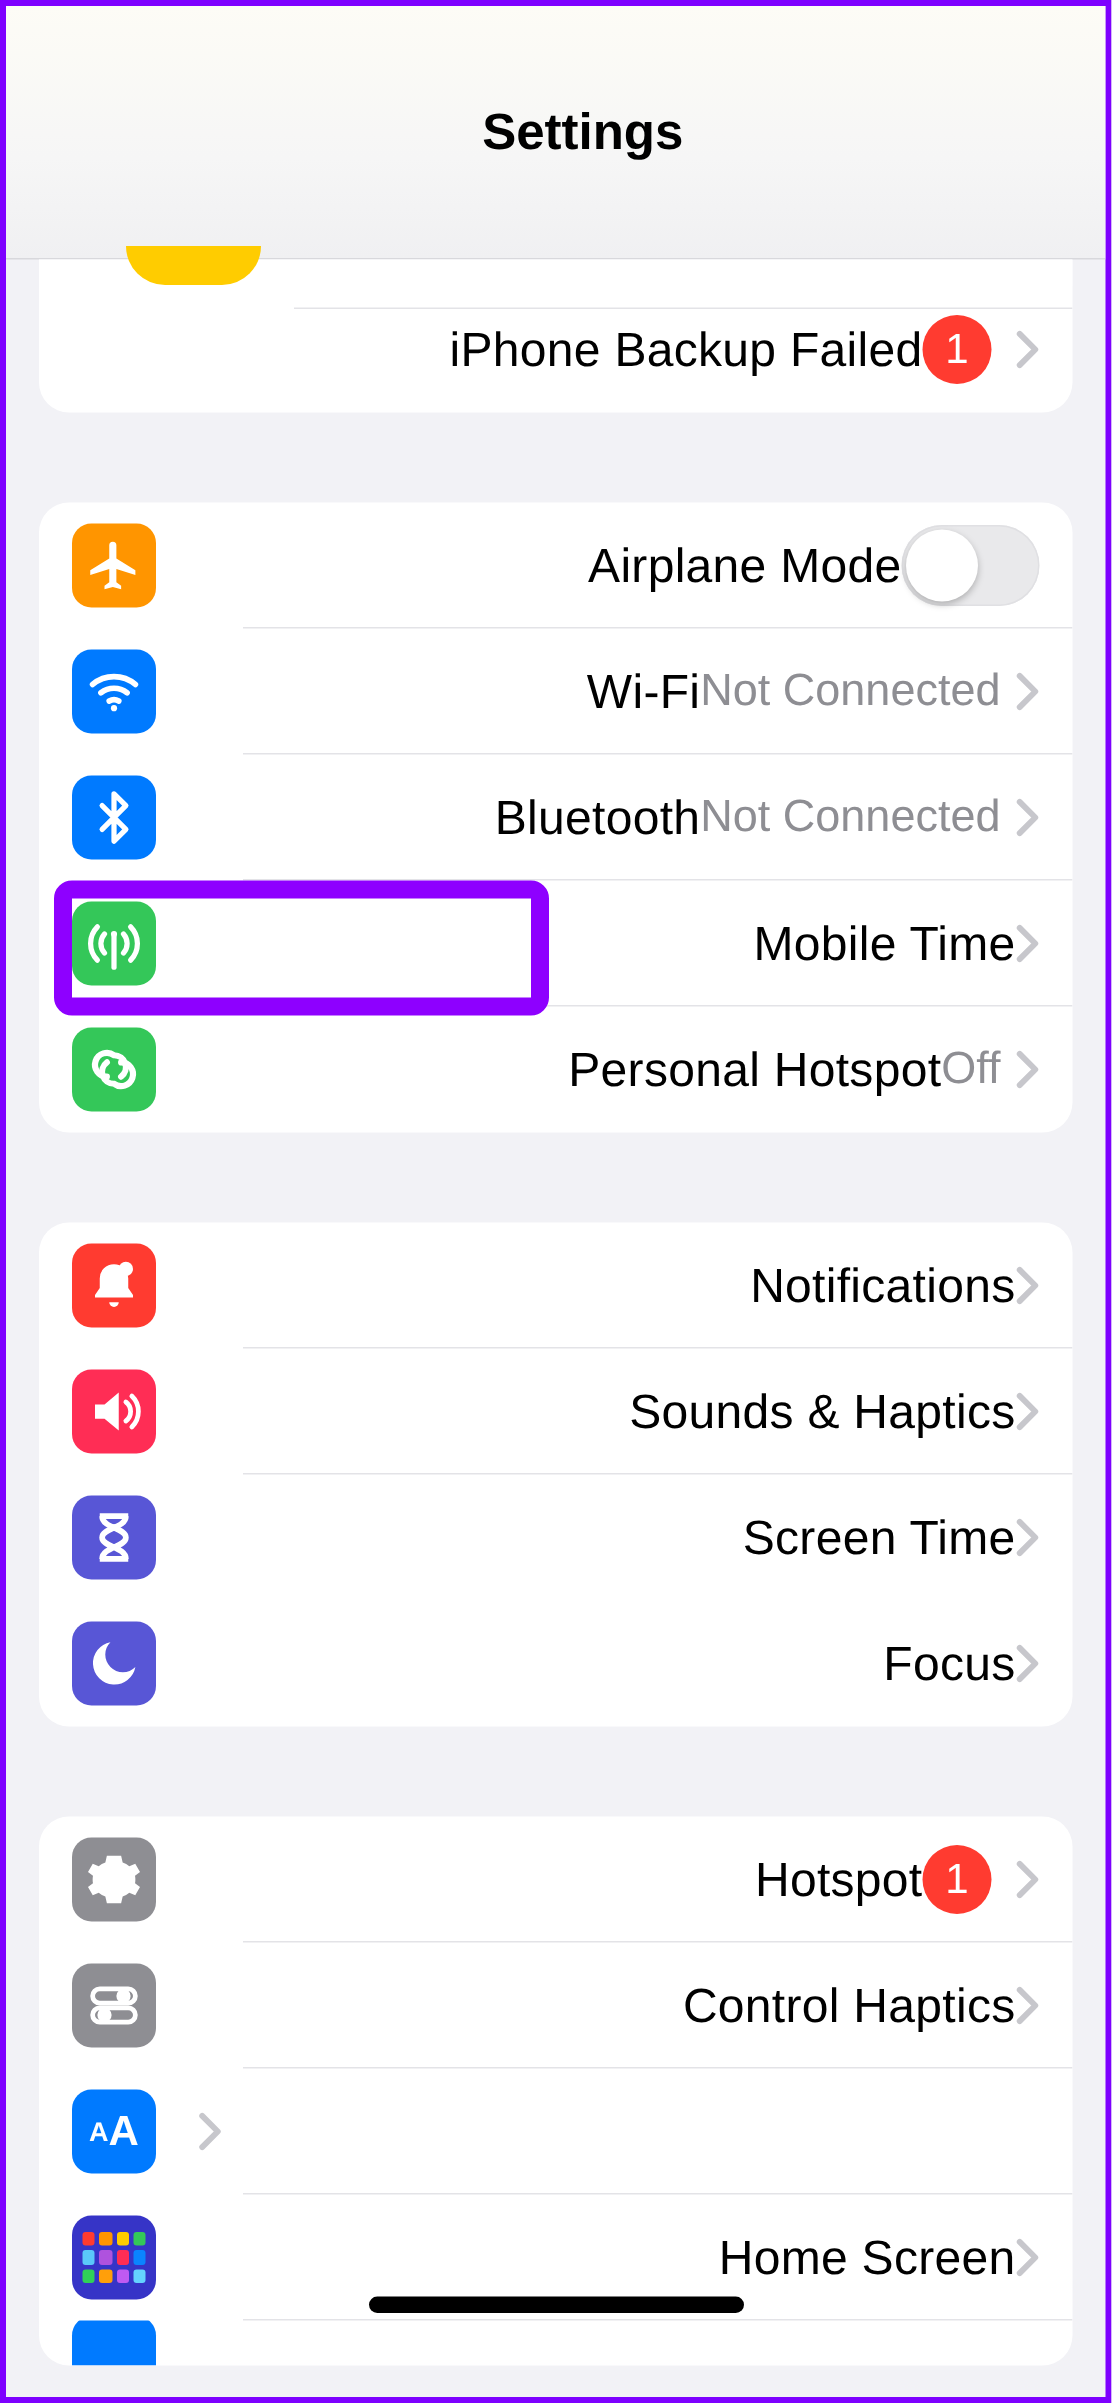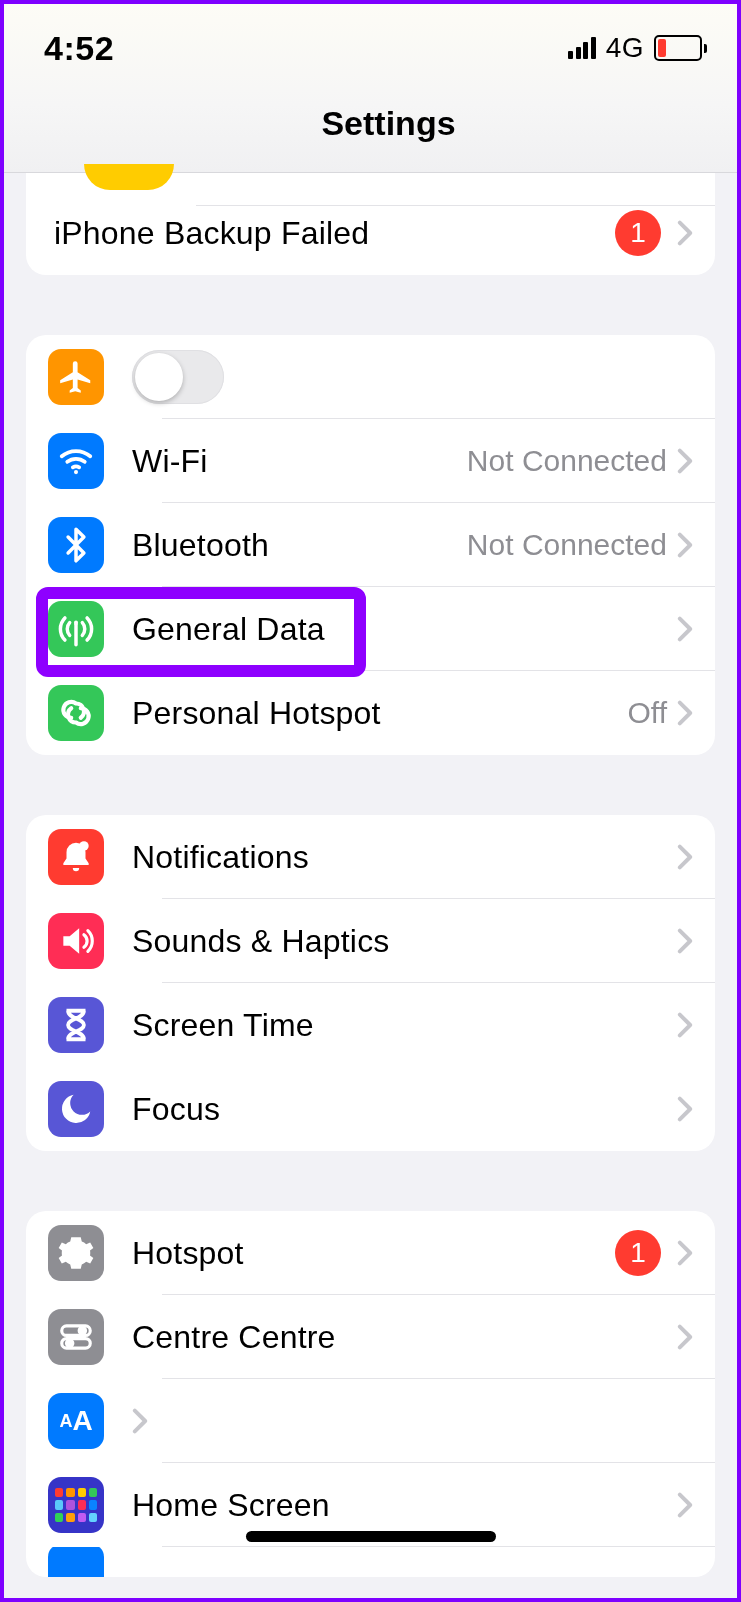"4:52" div.statusbar { html: <div> <div>4:52</div> <div> <div> <span></span> <span></span> <span></span> <span></span> </div> <div>4G</div> <div> <div> <div></div> </div> <div></div> </div> </div> </div> -> none }
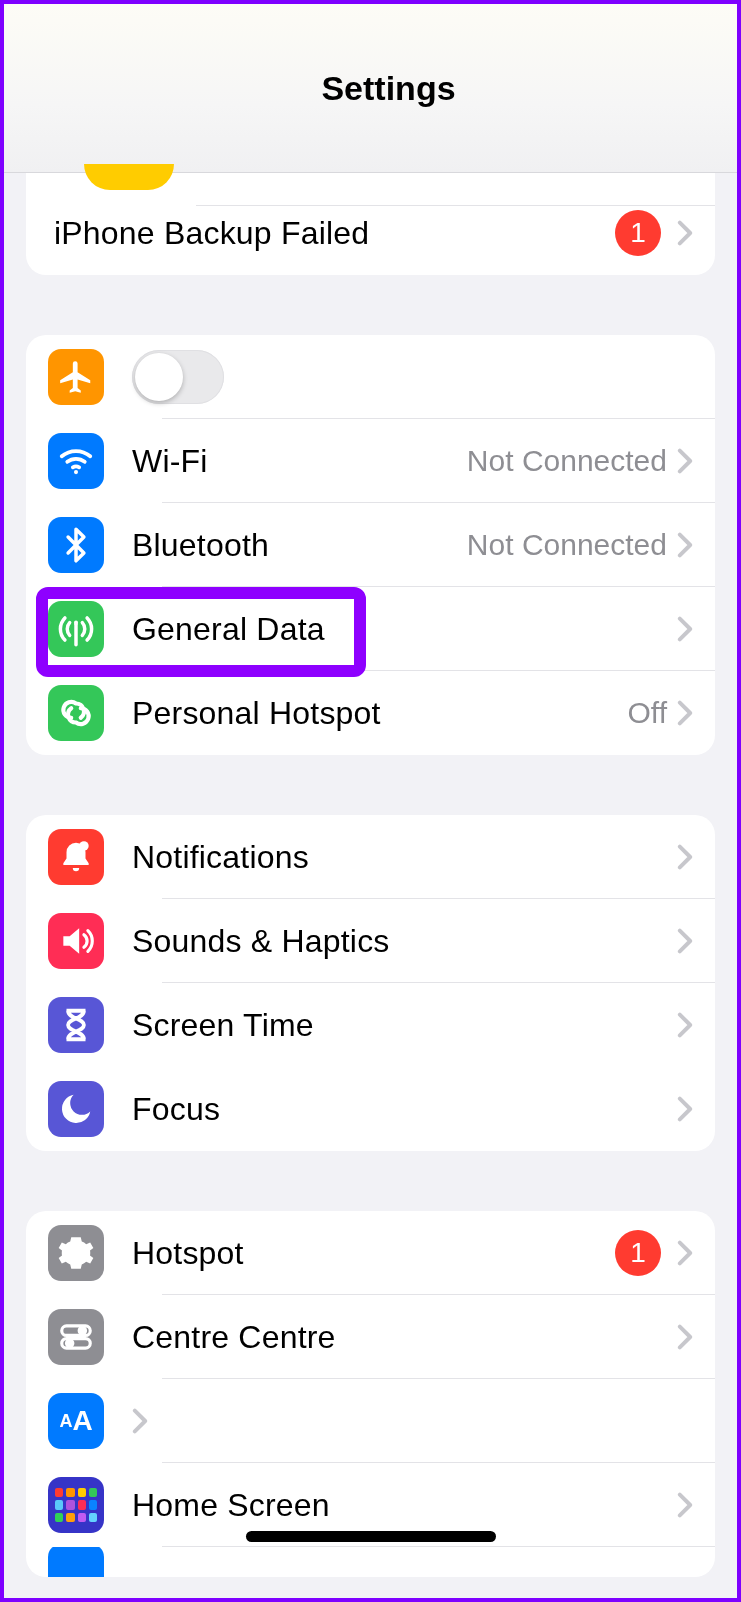"iPhone Backup Failed" .label { text-align: none -> right }
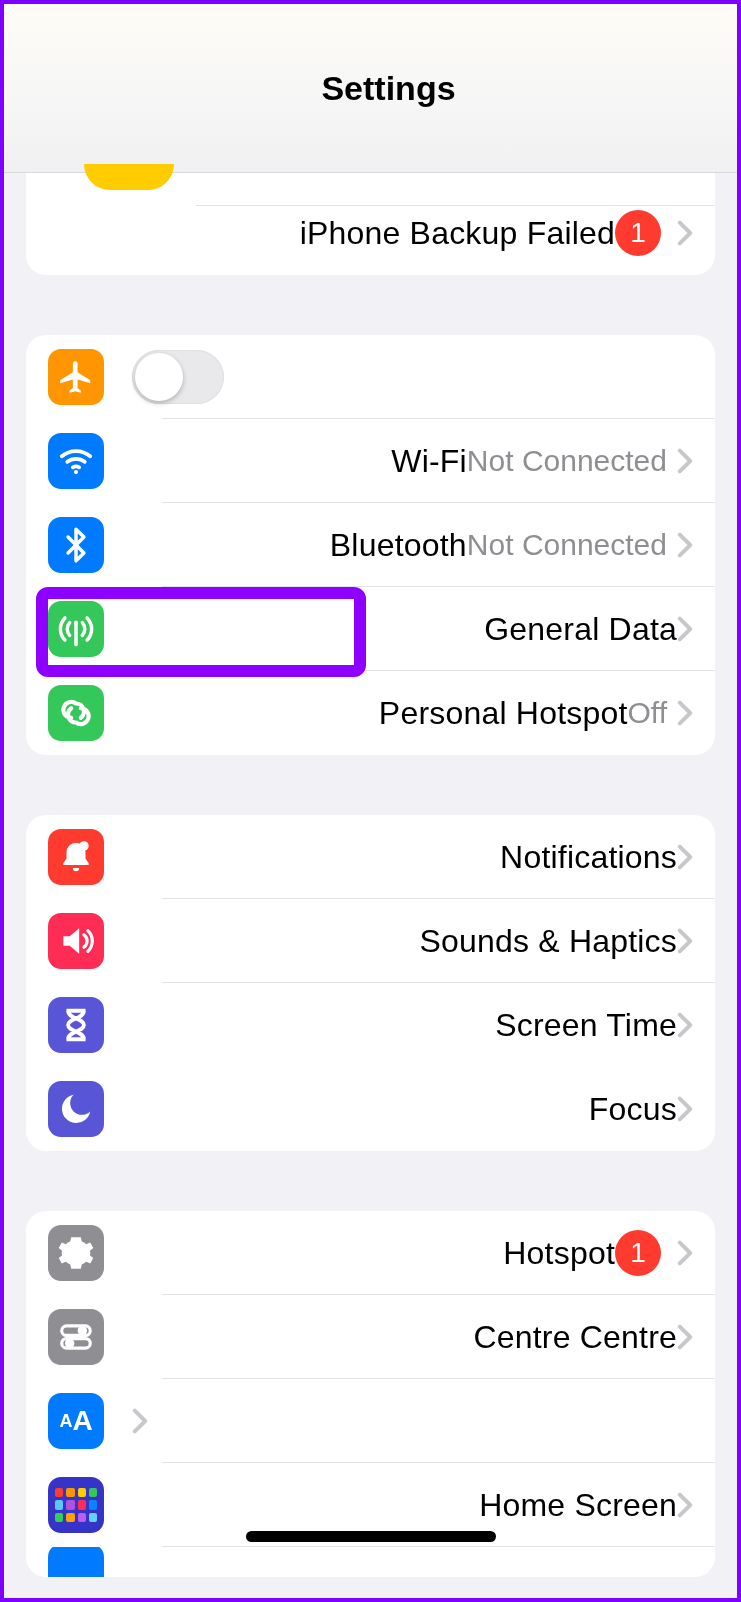"Airplane Mode" div.label { html: none -> <div>Airplane Mode</div> }
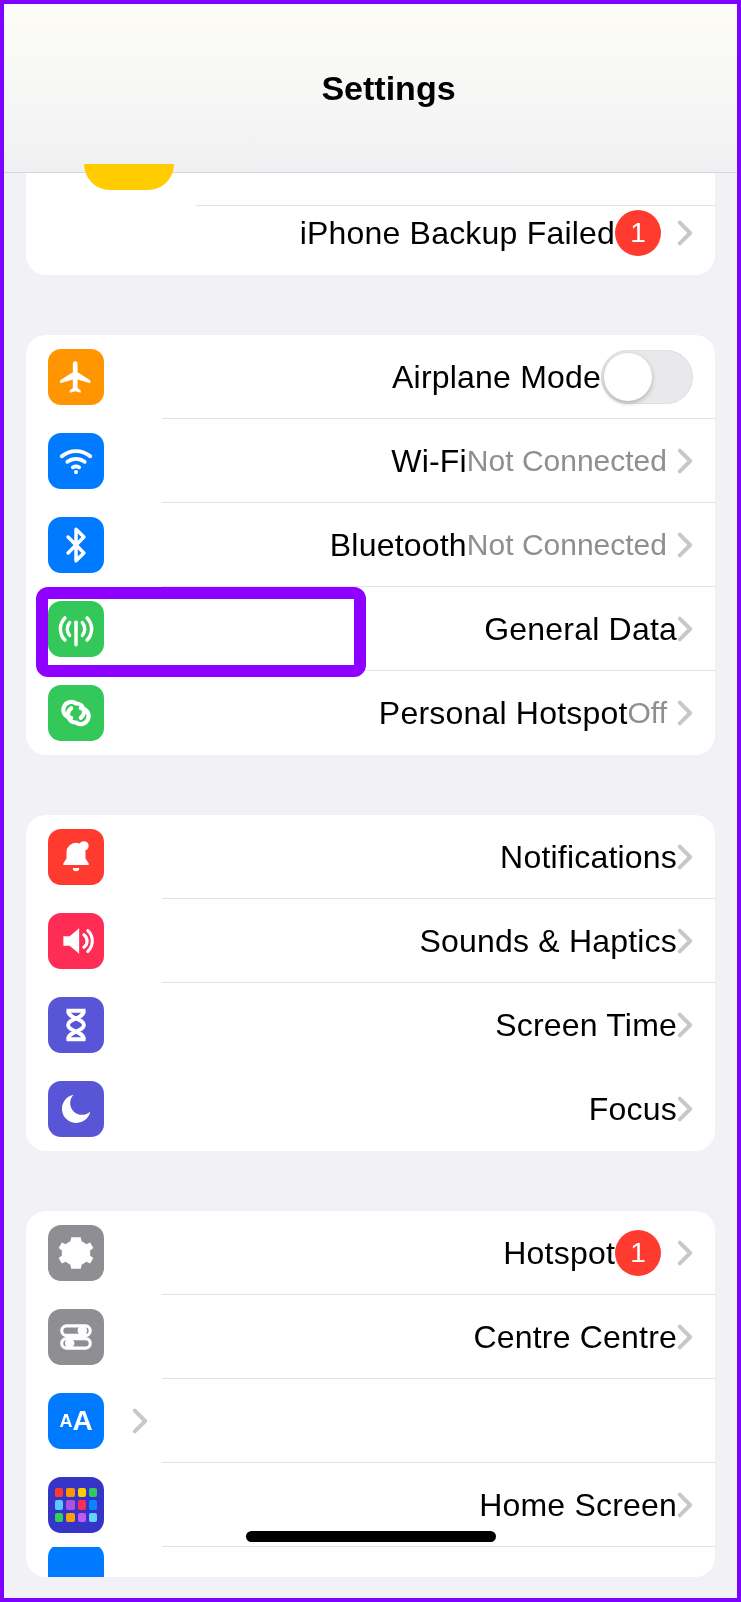"General Data" div.label { text: General Data -> Mobile Time }
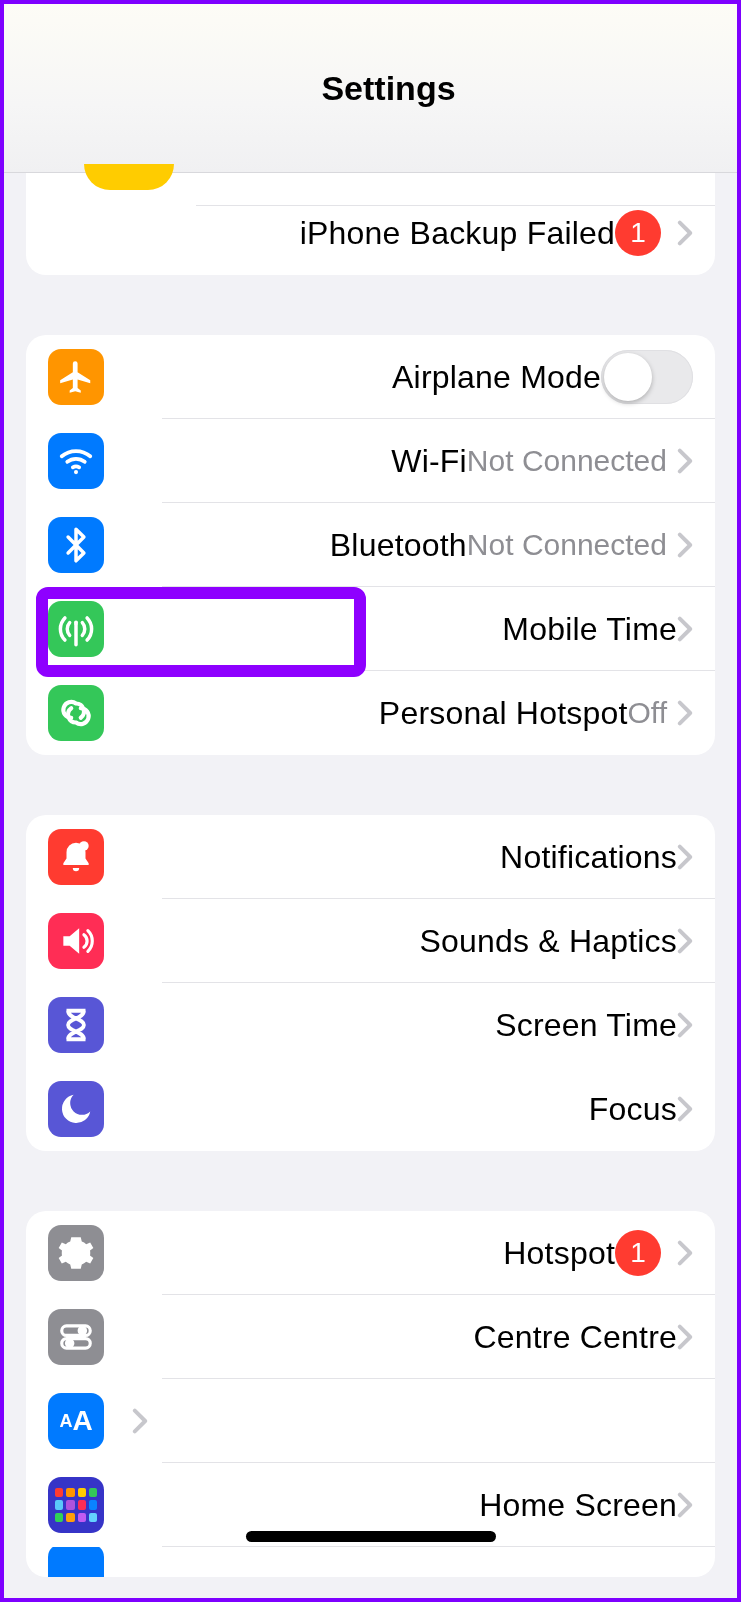"Centre Centre" div.label { text: Centre Centre -> Control Haptics }
